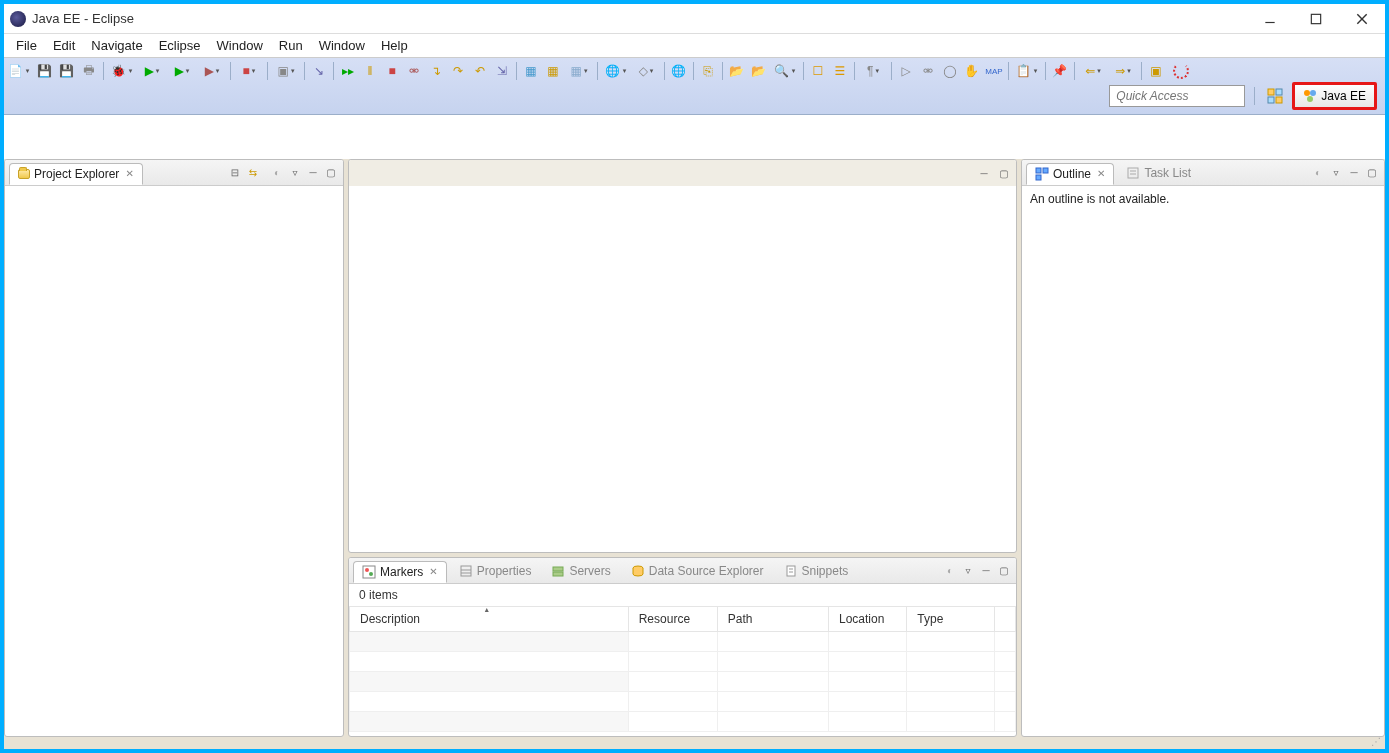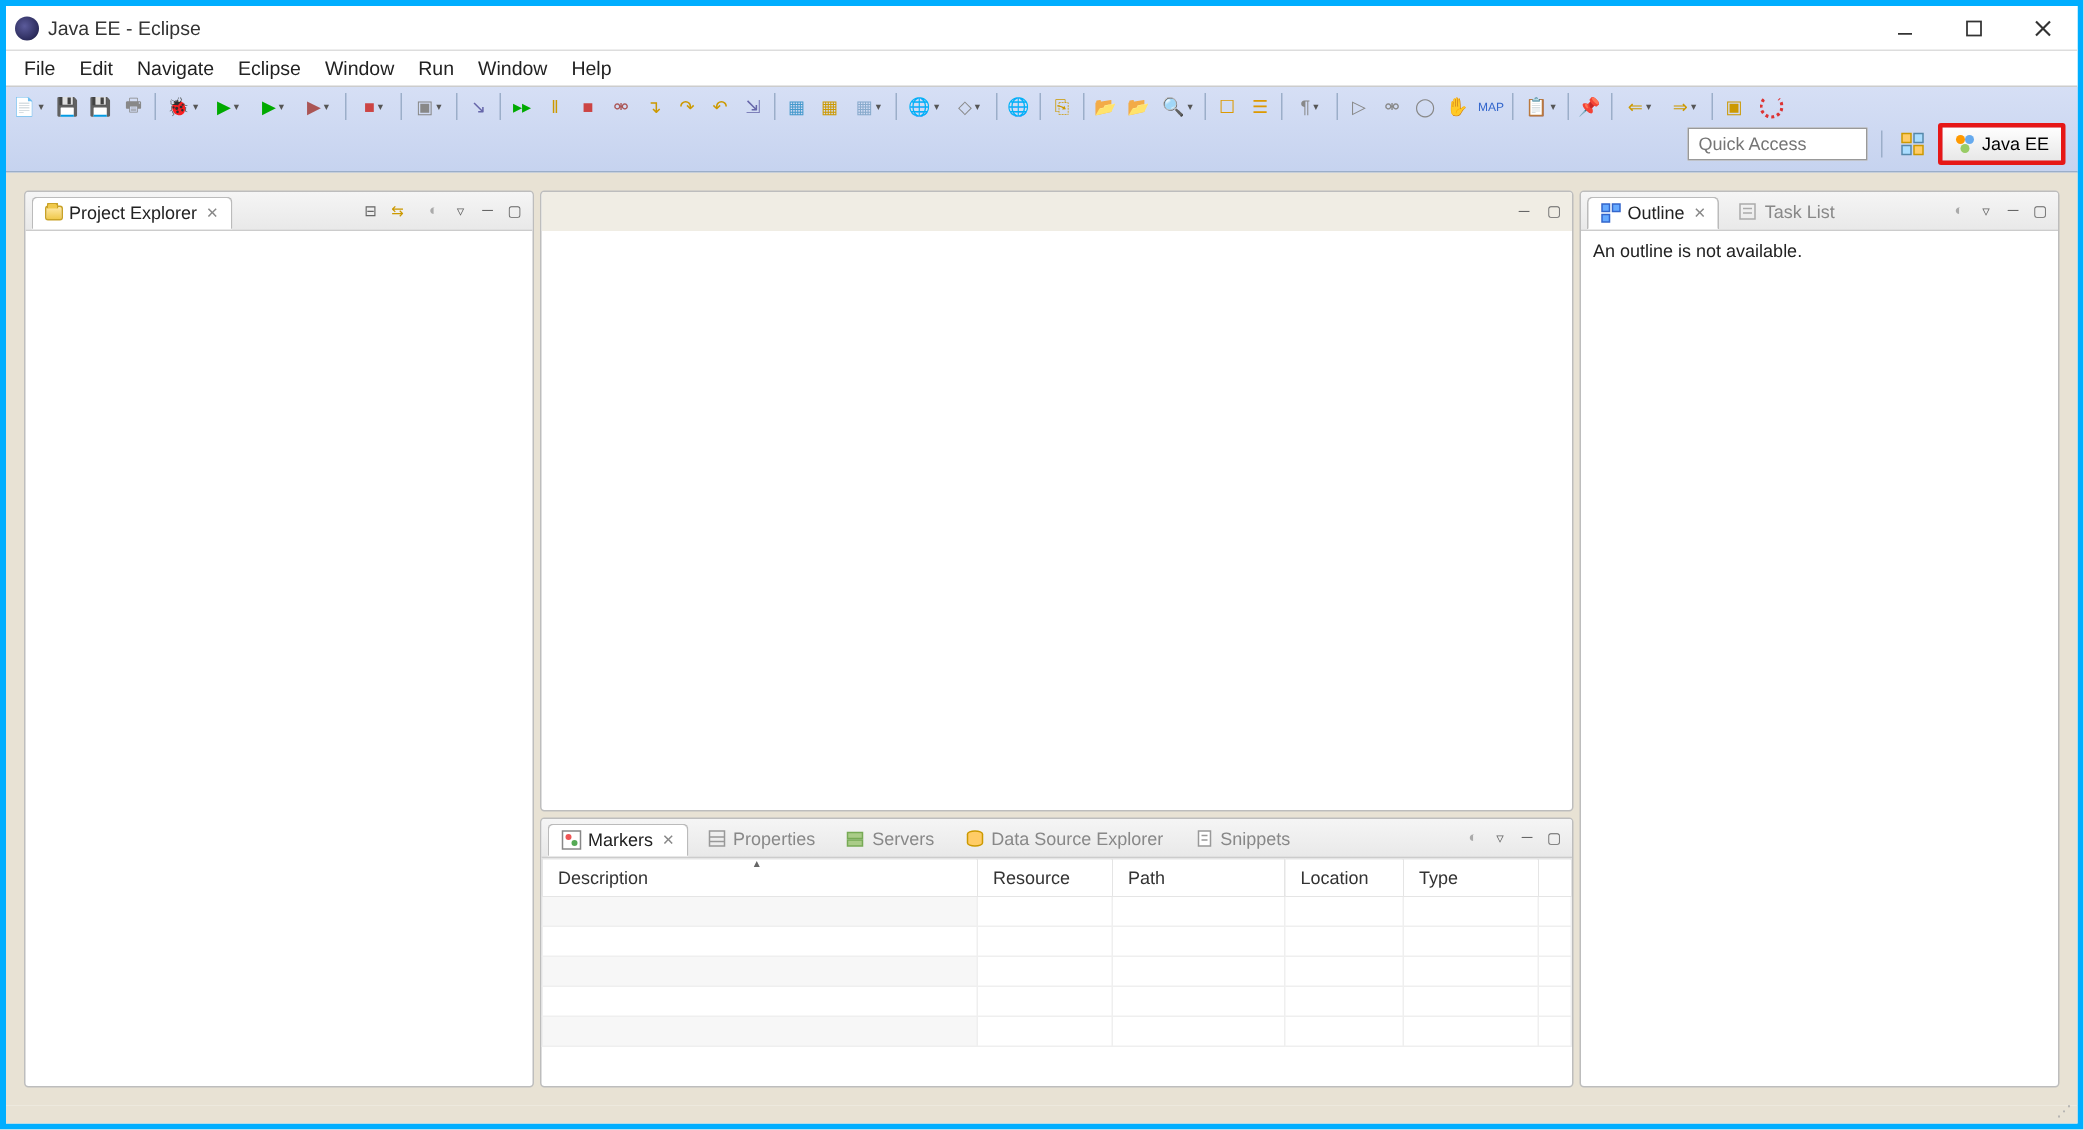"Quick Access" .quick-access { font-style: none -> italic; width: 120px -> 136px }
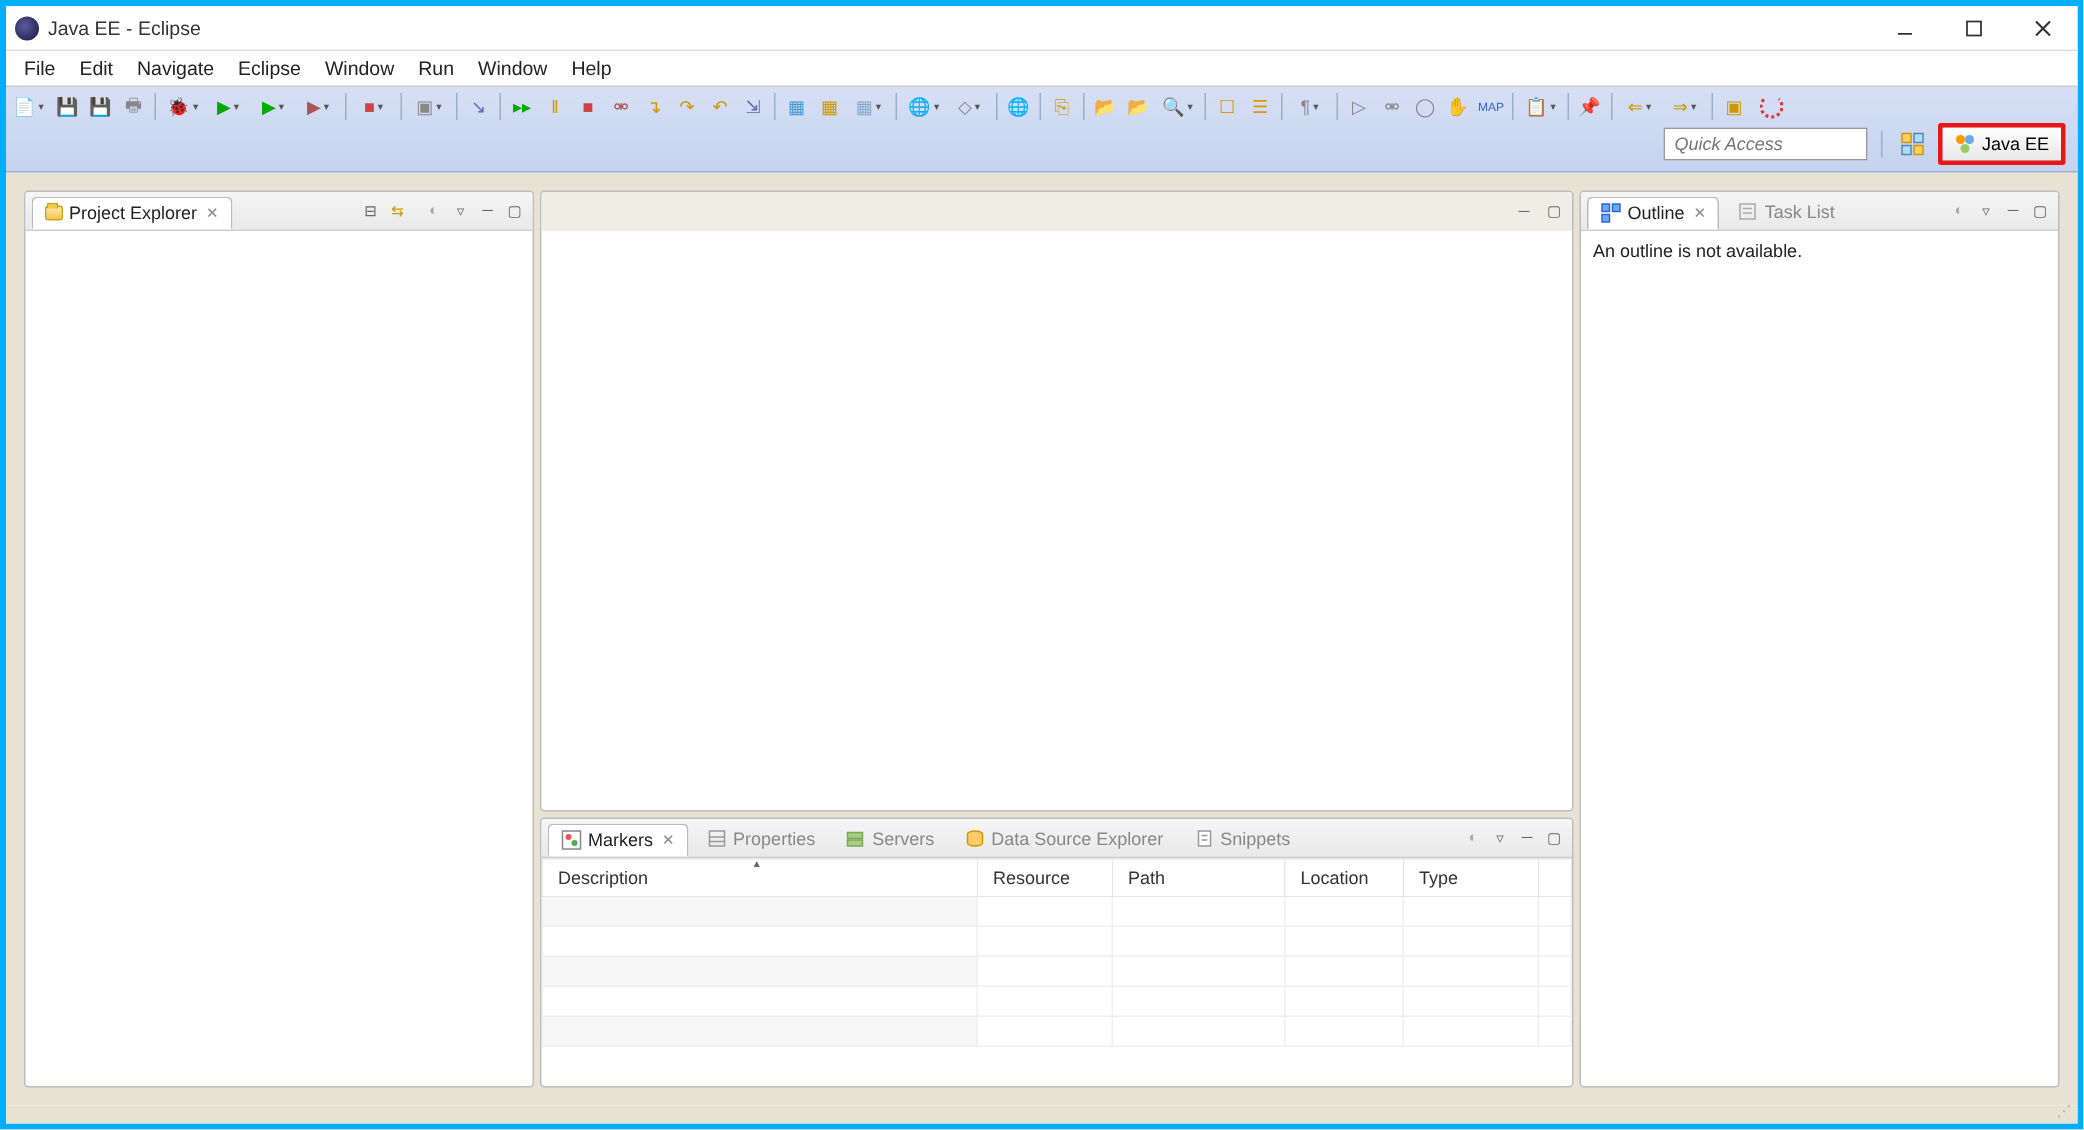"Project Explorer" .workspace { margin-top: none -> 44px; padding: 12px -> 0 }
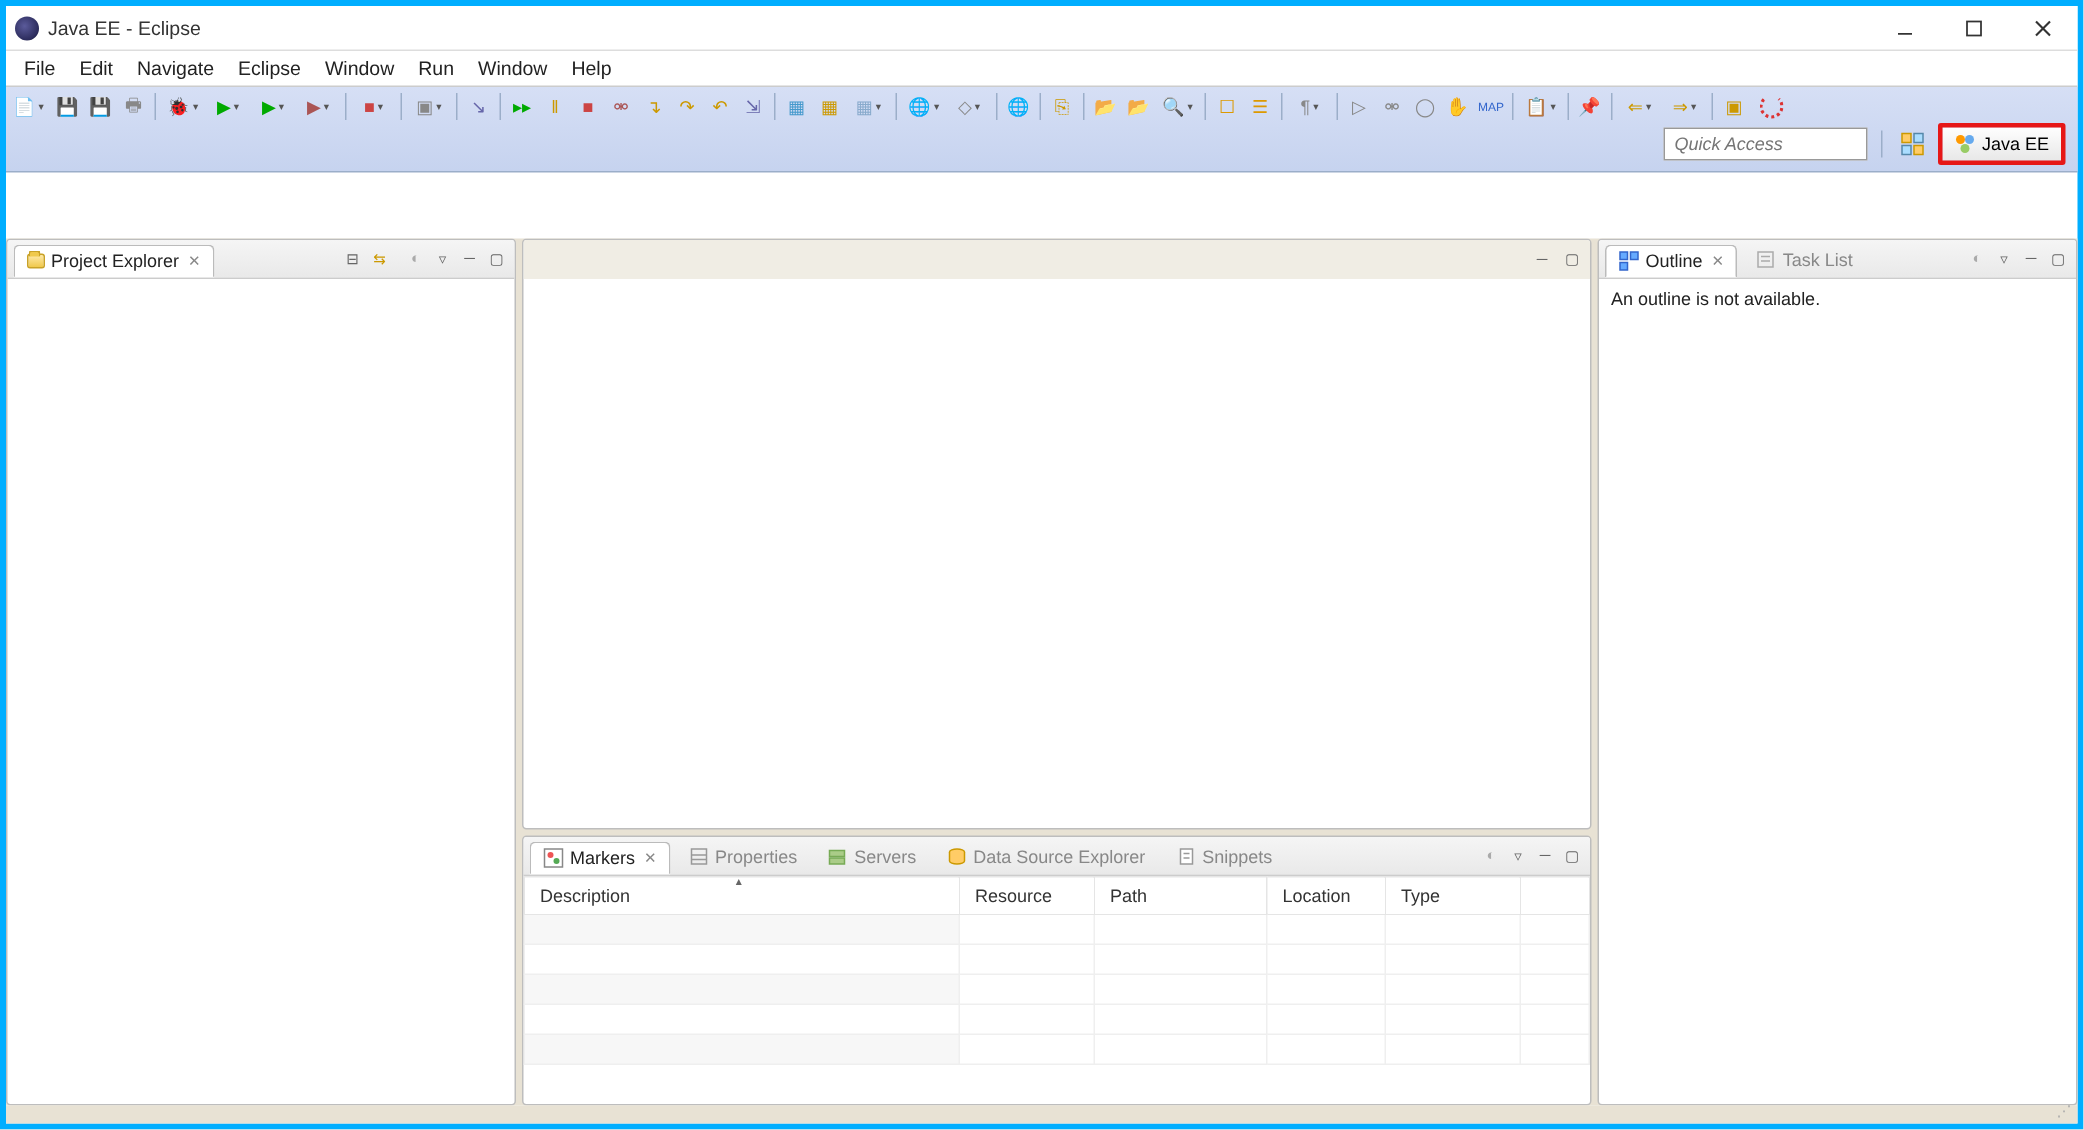"Outline" .right-col { width: 320px -> 364px }
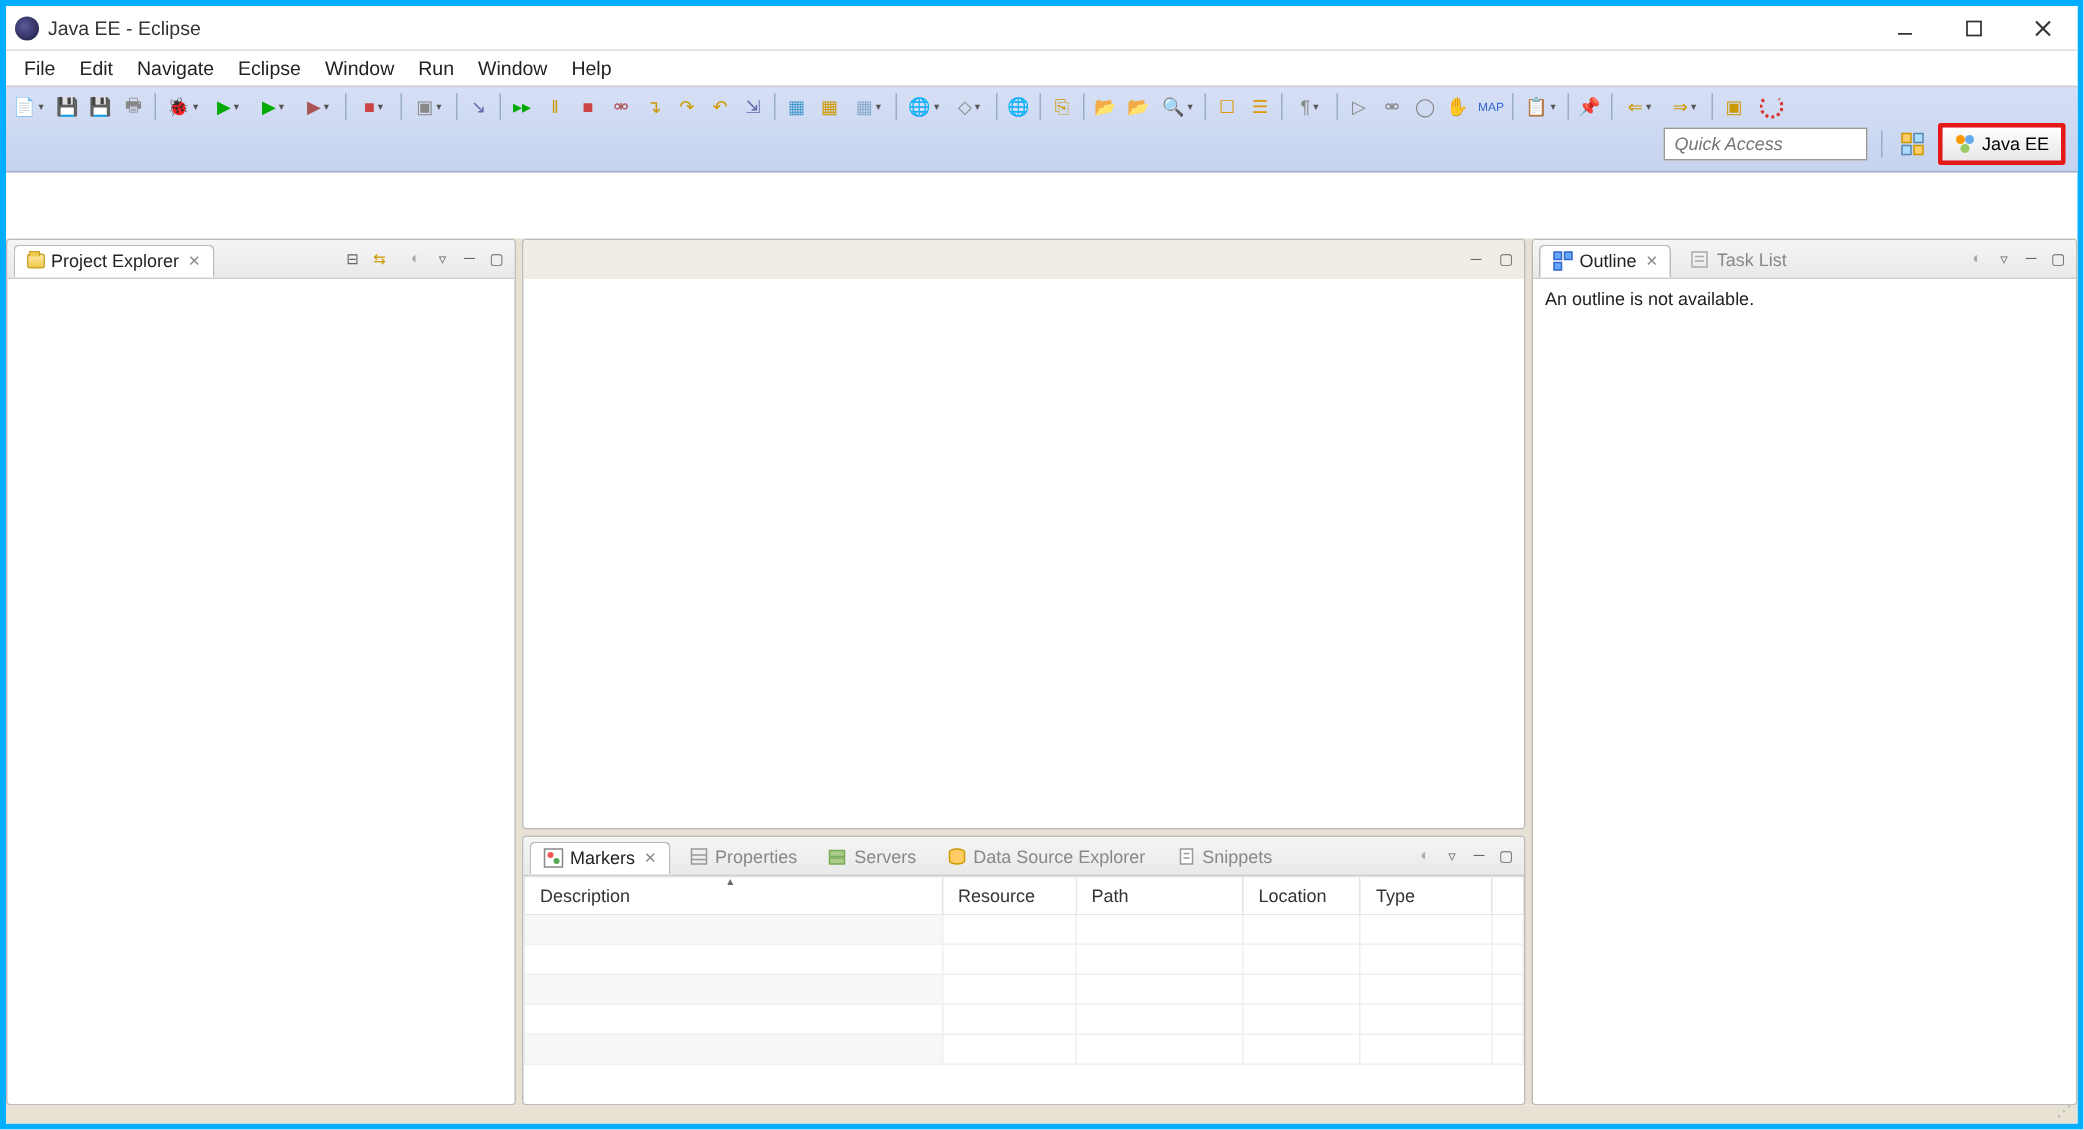"0 items" div.markers-summary { html: none -> <div>0 items</div> }
